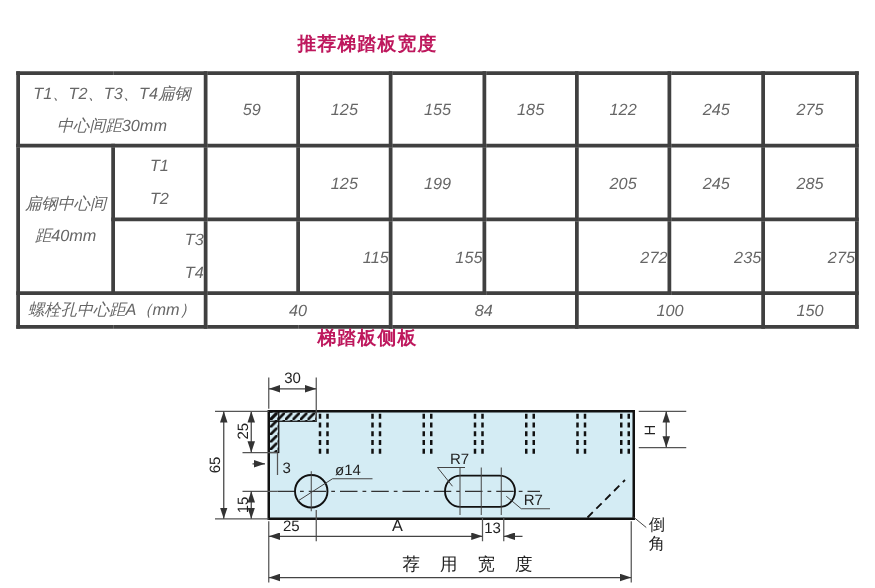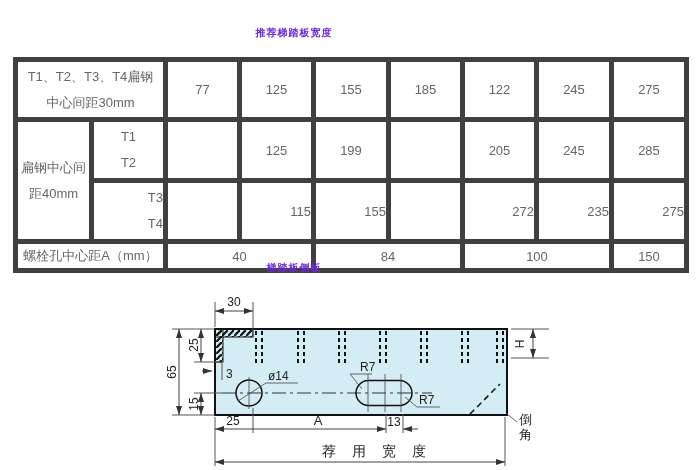"推荐梯踏板宽度" .page-title { color: #6d28d9 -> #be185d; font-size: 10px -> 15px }
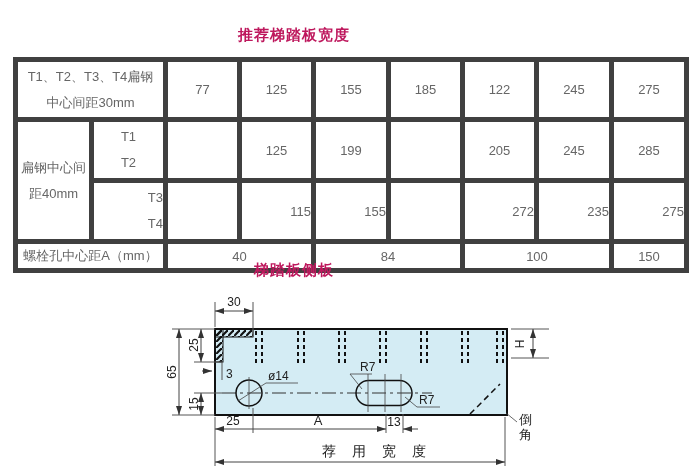"T1、T2、T3、T4扁钢" table.spec td { border: 5px solid #404040 -> 3px solid #404040; font-style: none -> italic }
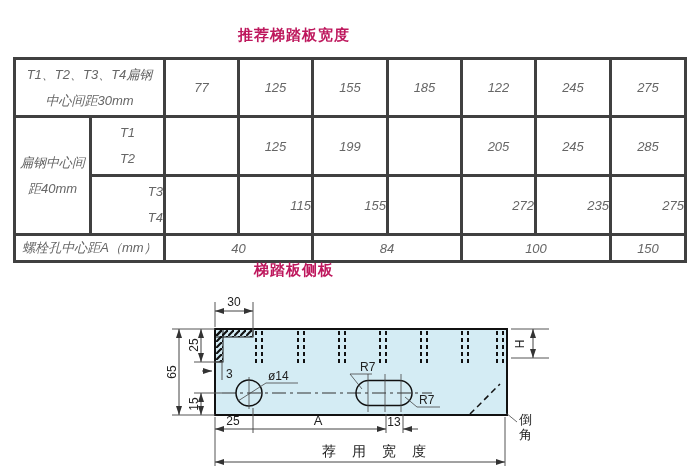"77" td { text: 77 -> 59 }
